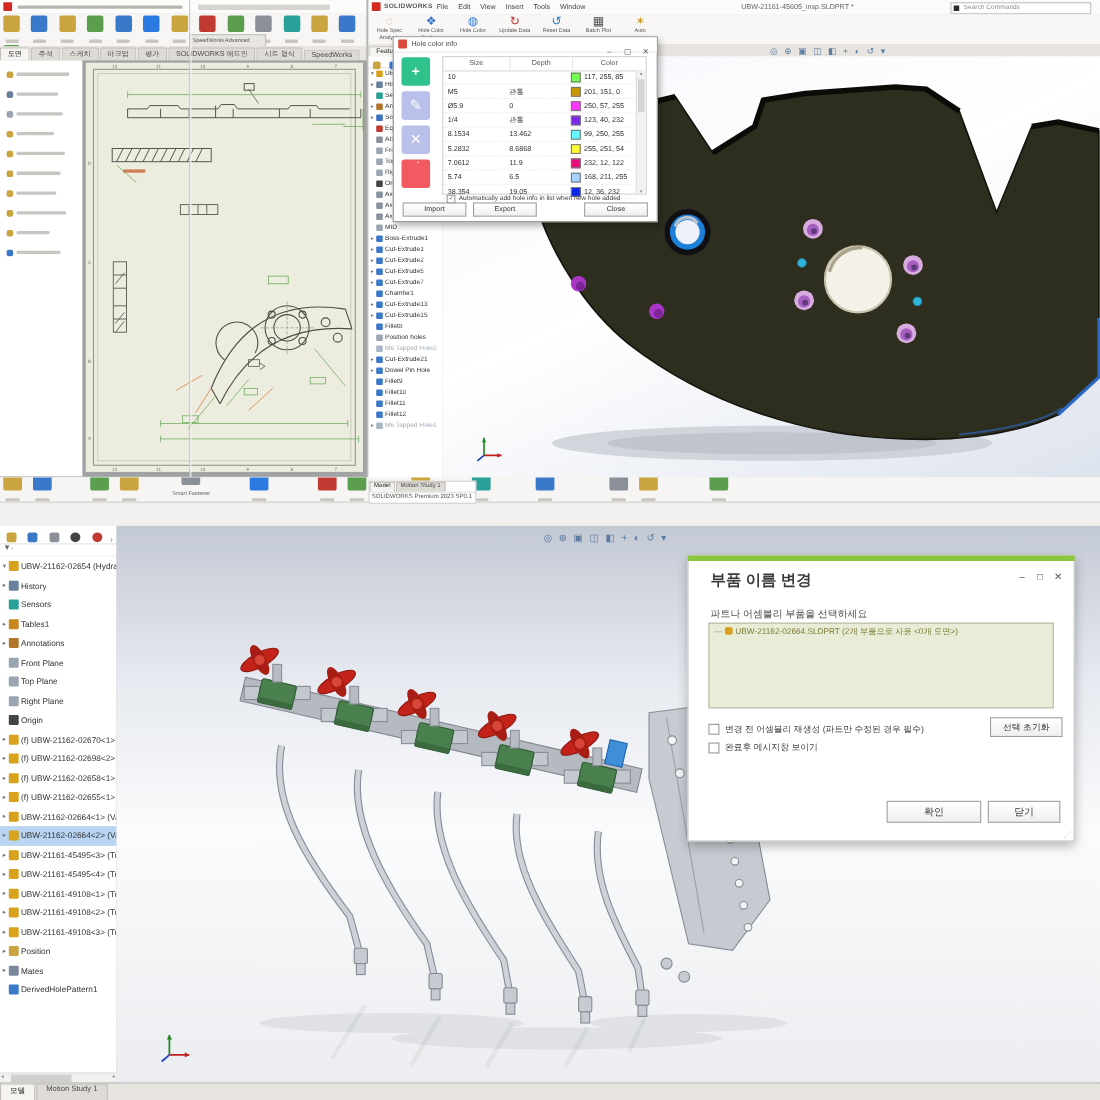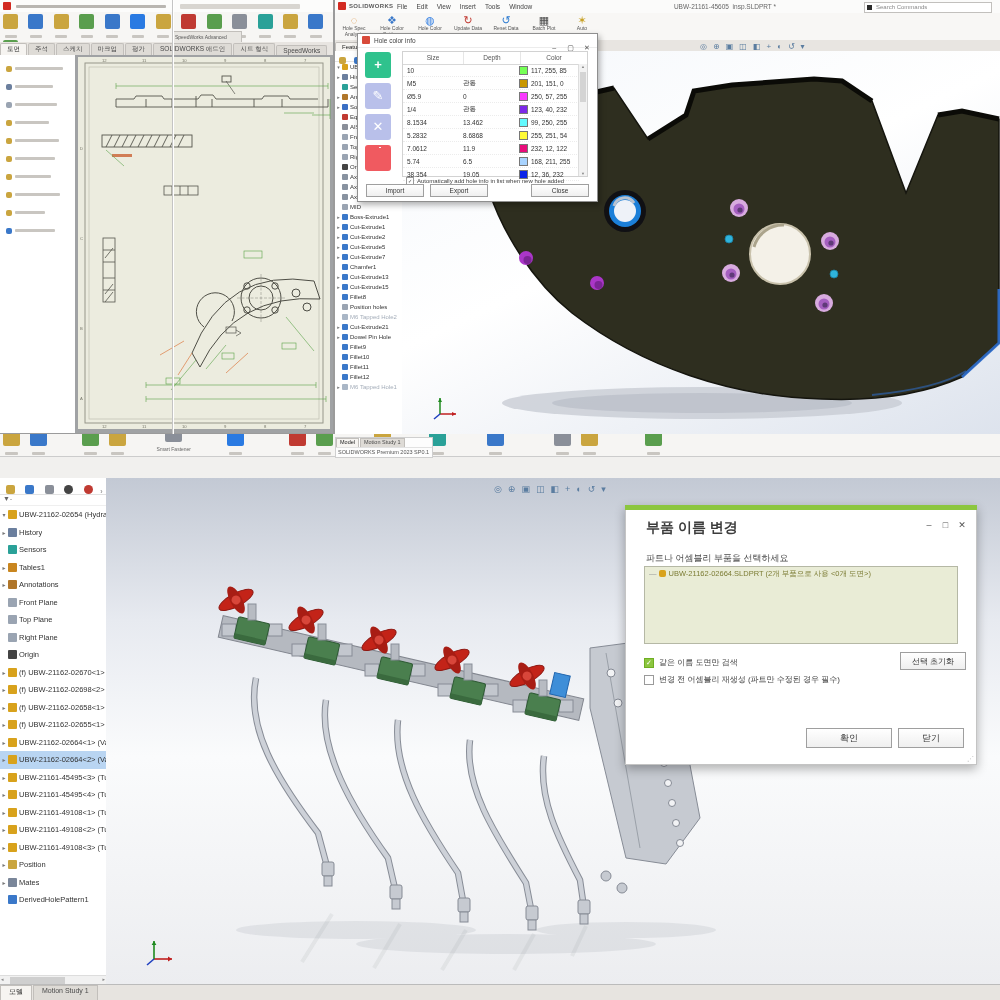"같은 이름 도면만 검색" div.kcbrow { html: <div> <span></span> <span>같은 이름 도면만 검색</span> </div> -> none }
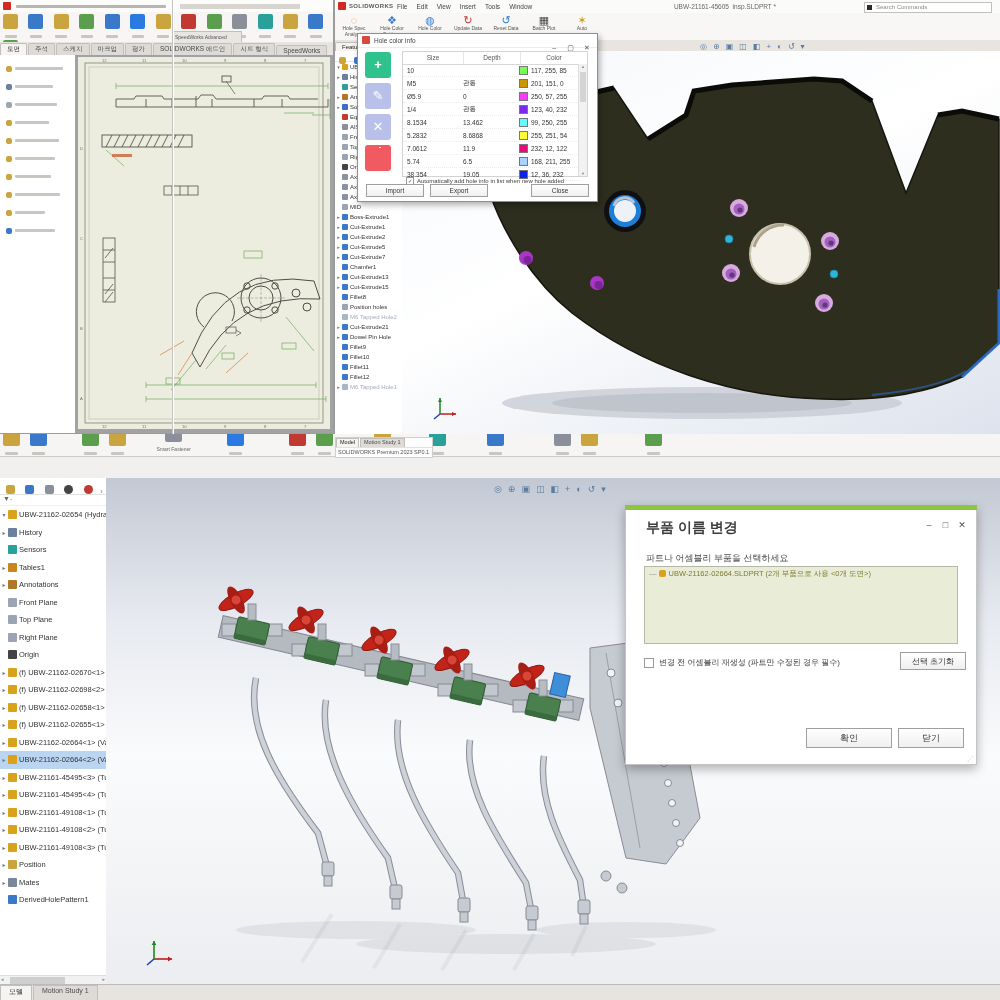"완료후 메시지창 보이기" div.kcbrow { html: none -> <div> <span></span> <span>완료후 메시지창 보이기</span> </div> }
